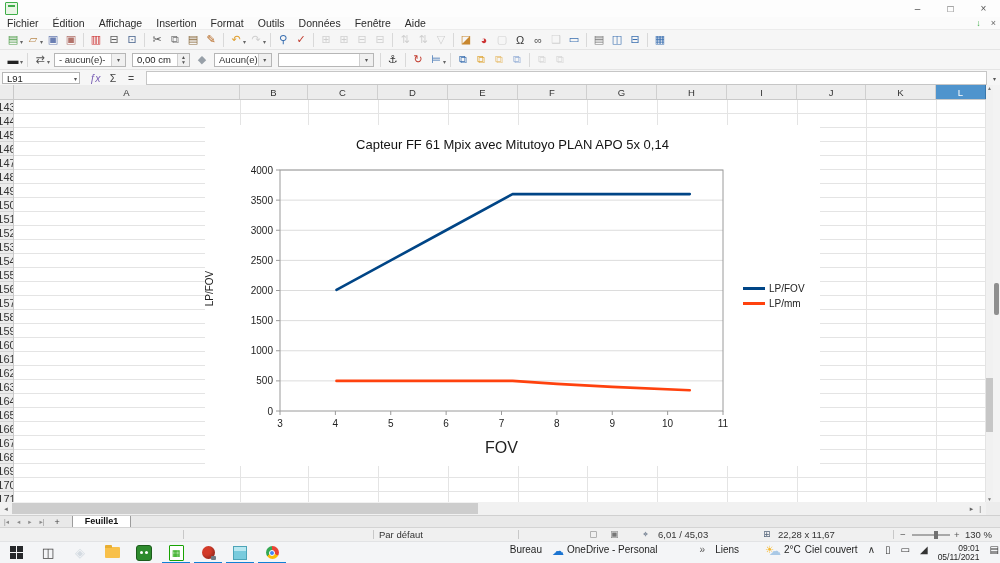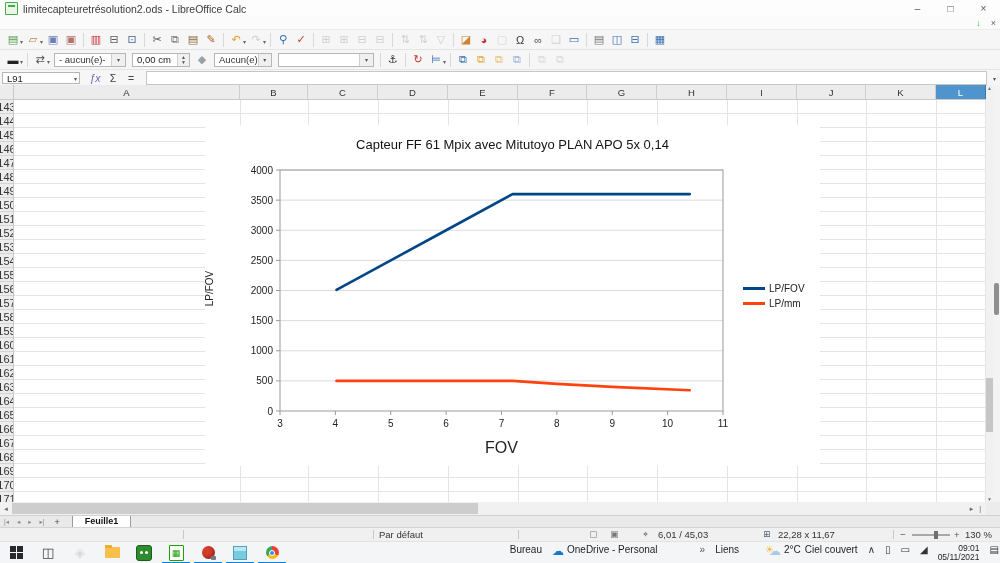"limitecapteuretrésolution2.ods -" span.title-text { html: <span>limitecapteuretrésolution2.ods - LibreOffice Calc</span> -> none }
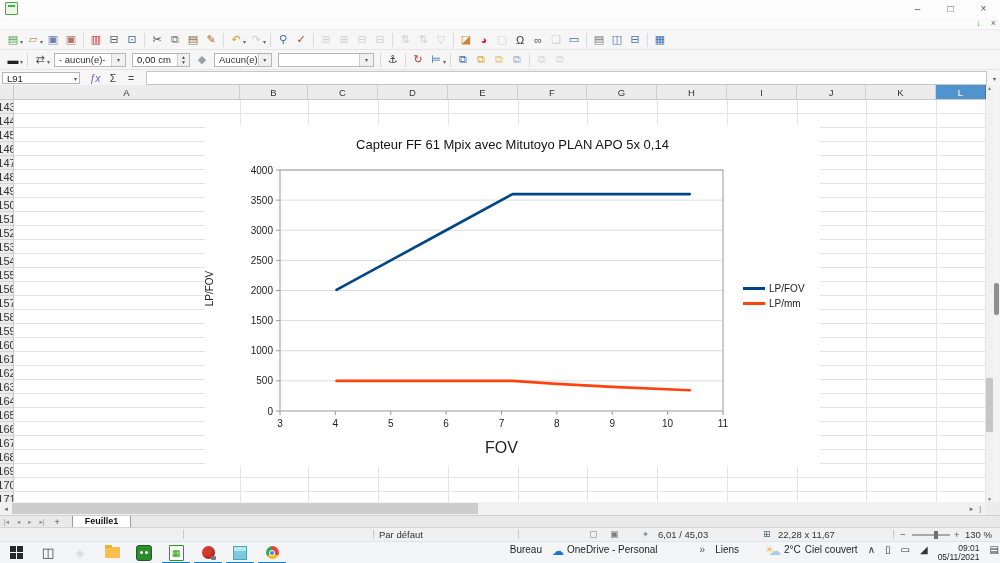"Fichier" div { html: none -> <div> <span>Fichier</span> <span>Édition</span> <span>Affichage</span> <span>Insertion</span> <span>Format</span> <span>Outils</span> <span>Données</span> <span>Fenêtre</span> <span>Aide</span> </div> }
